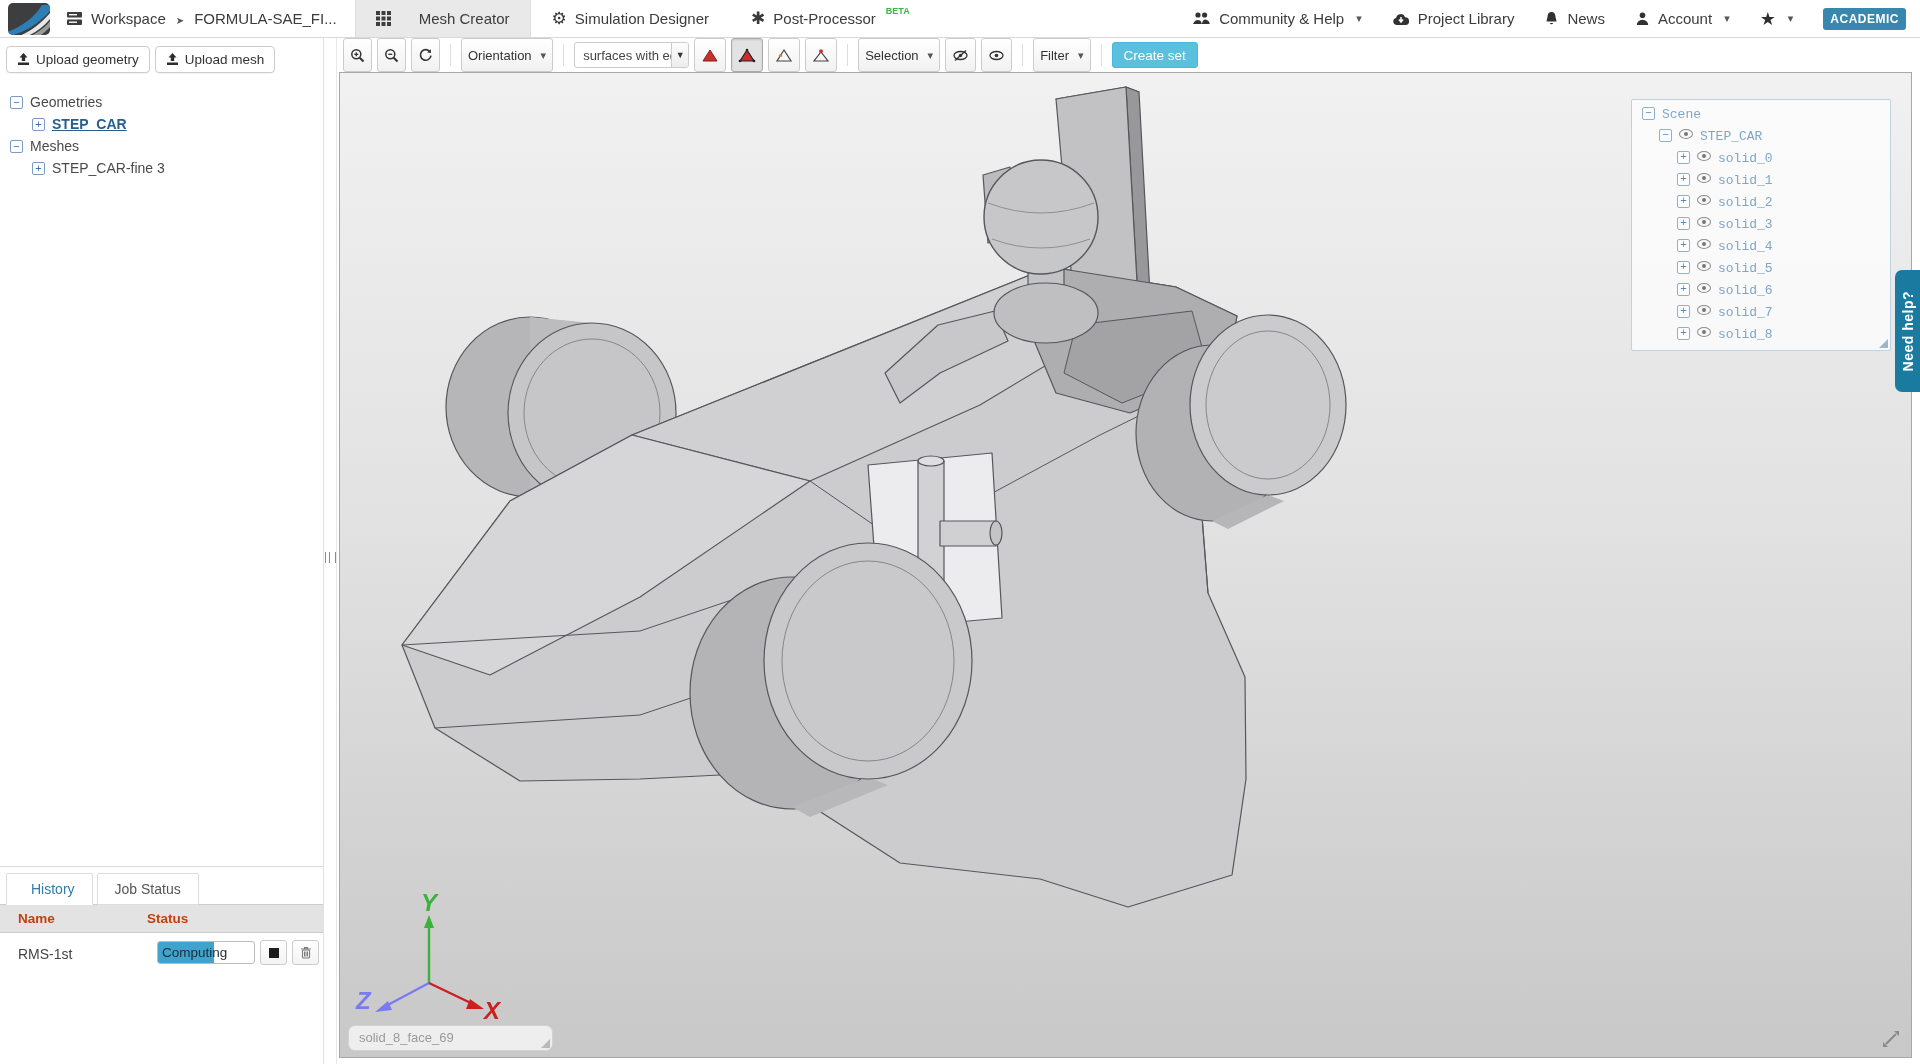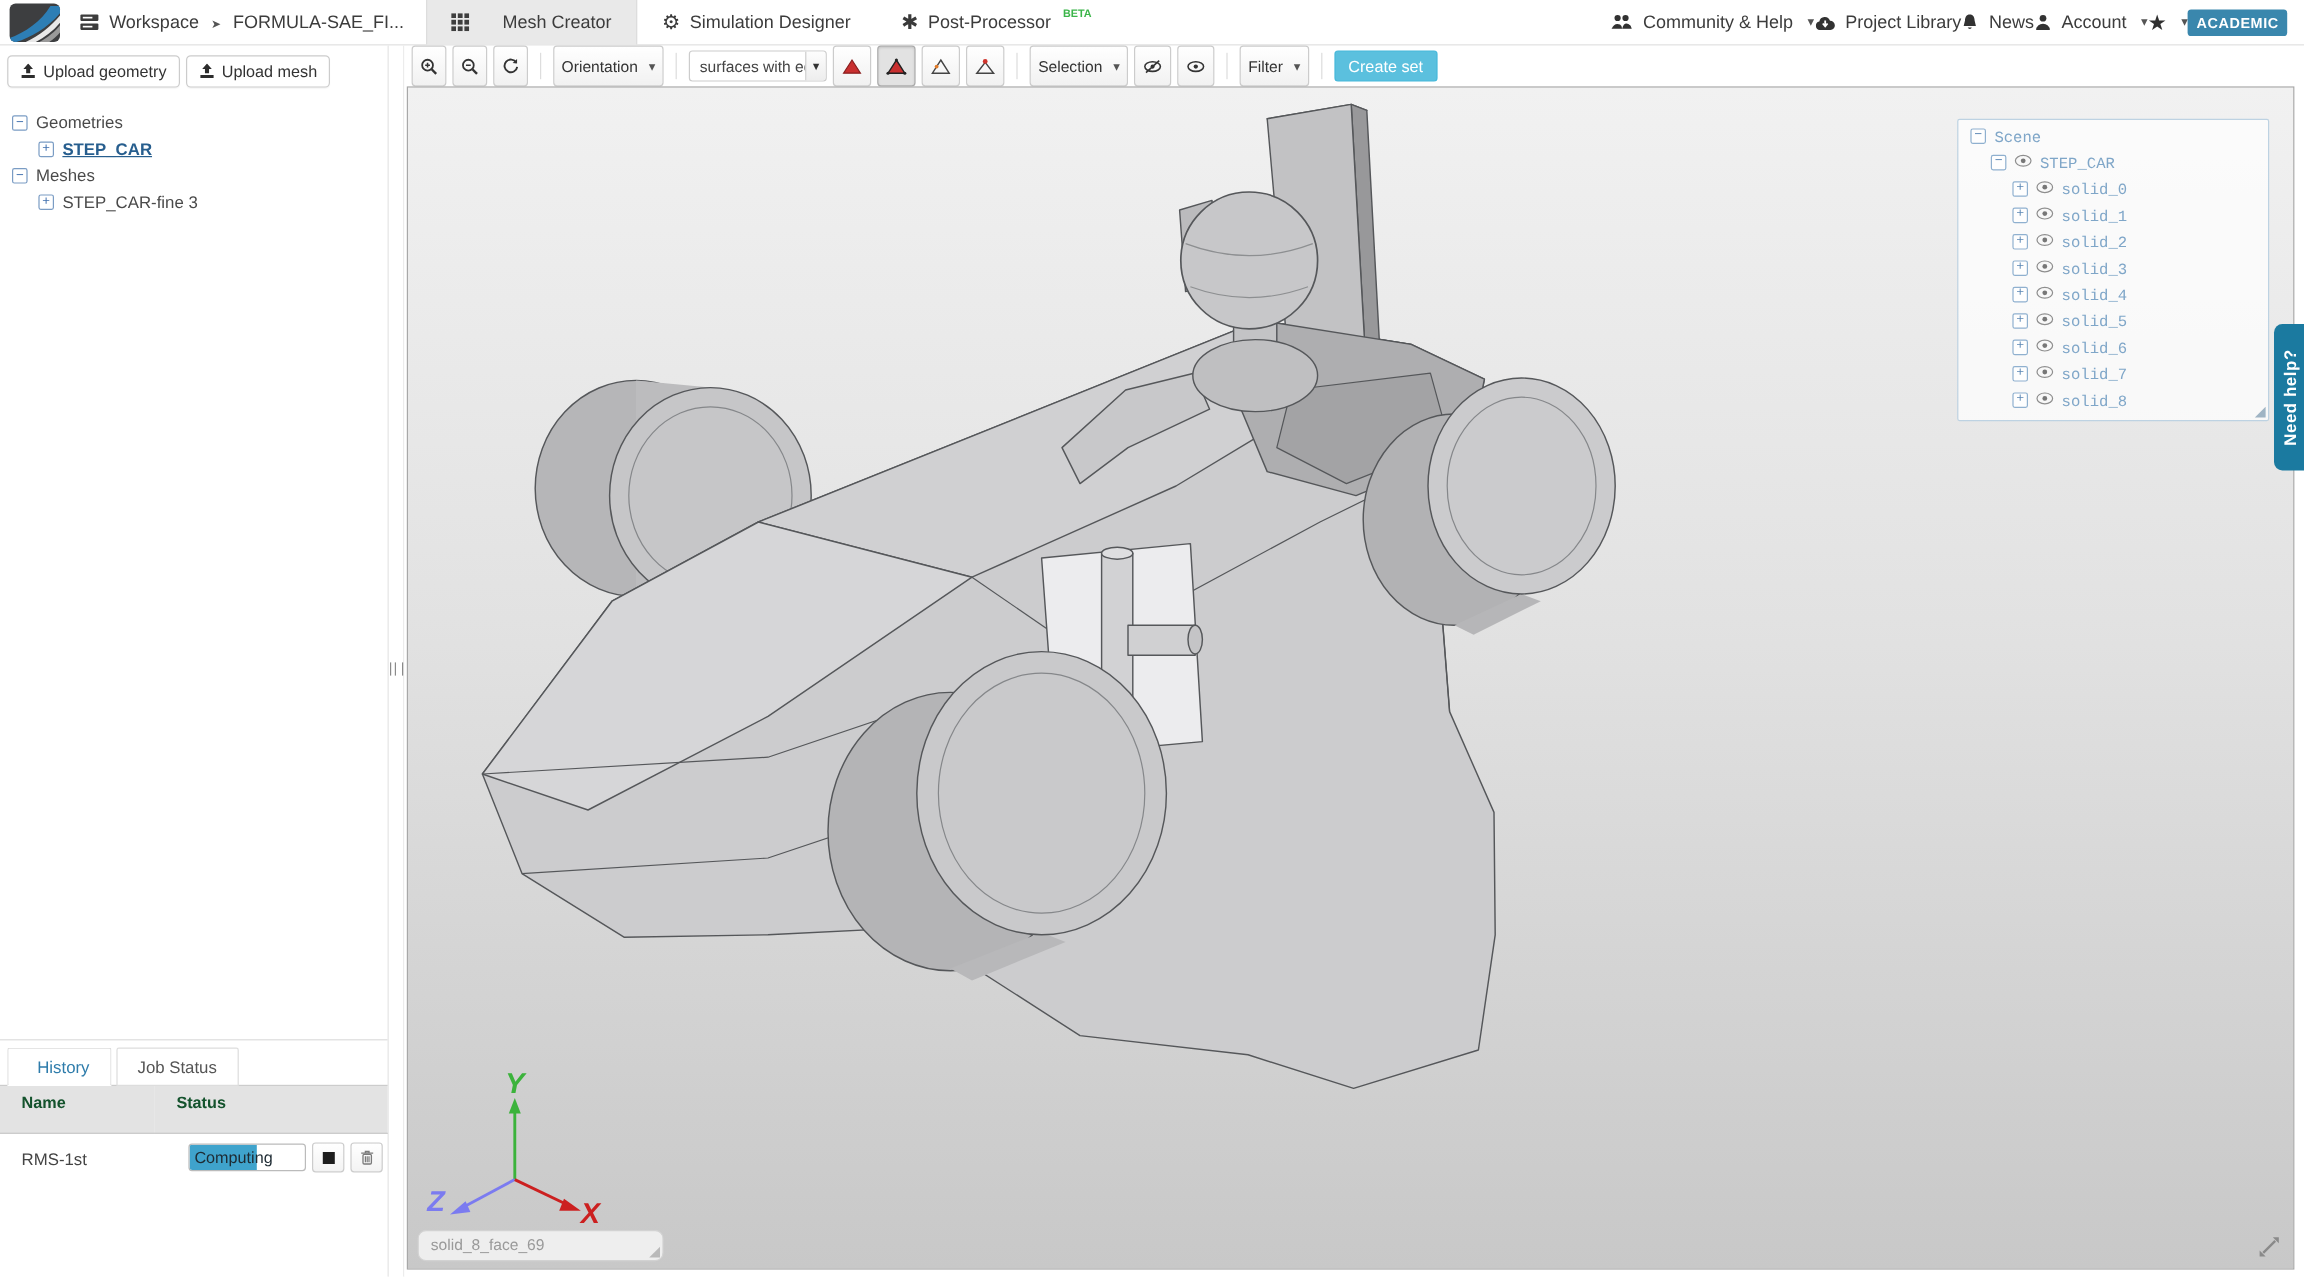"Community & Help" .nav-right { gap: none -> 30px }
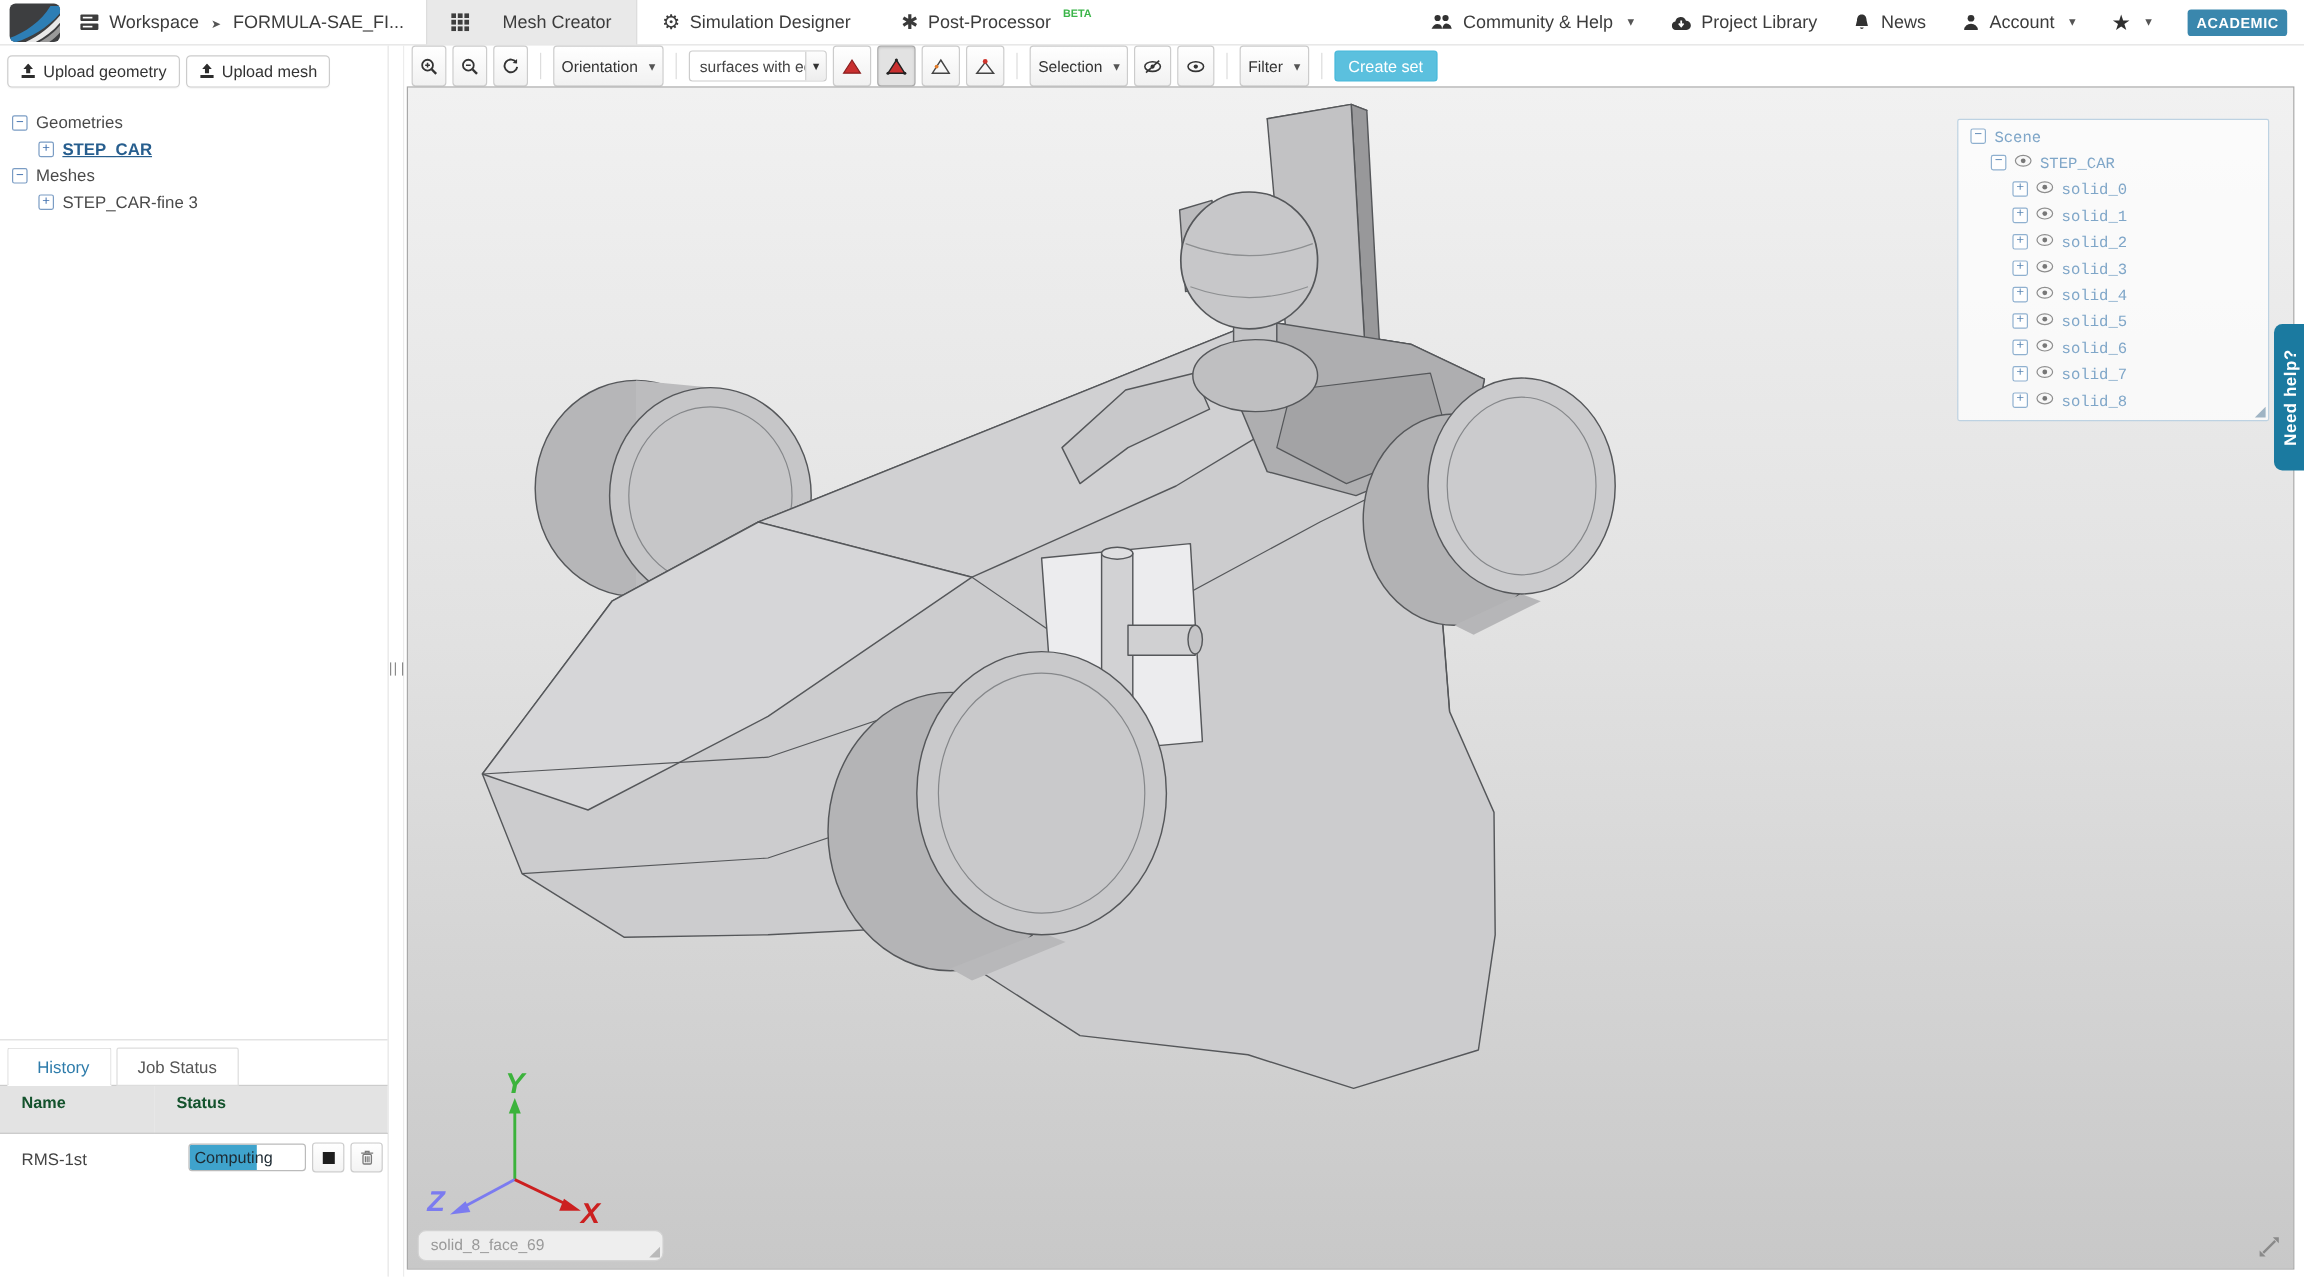"Name" .h-table thead th { color: #14532d -> #c2410c; padding: 6px 8px 18px 18px -> 6px 8px 6px 18px }
